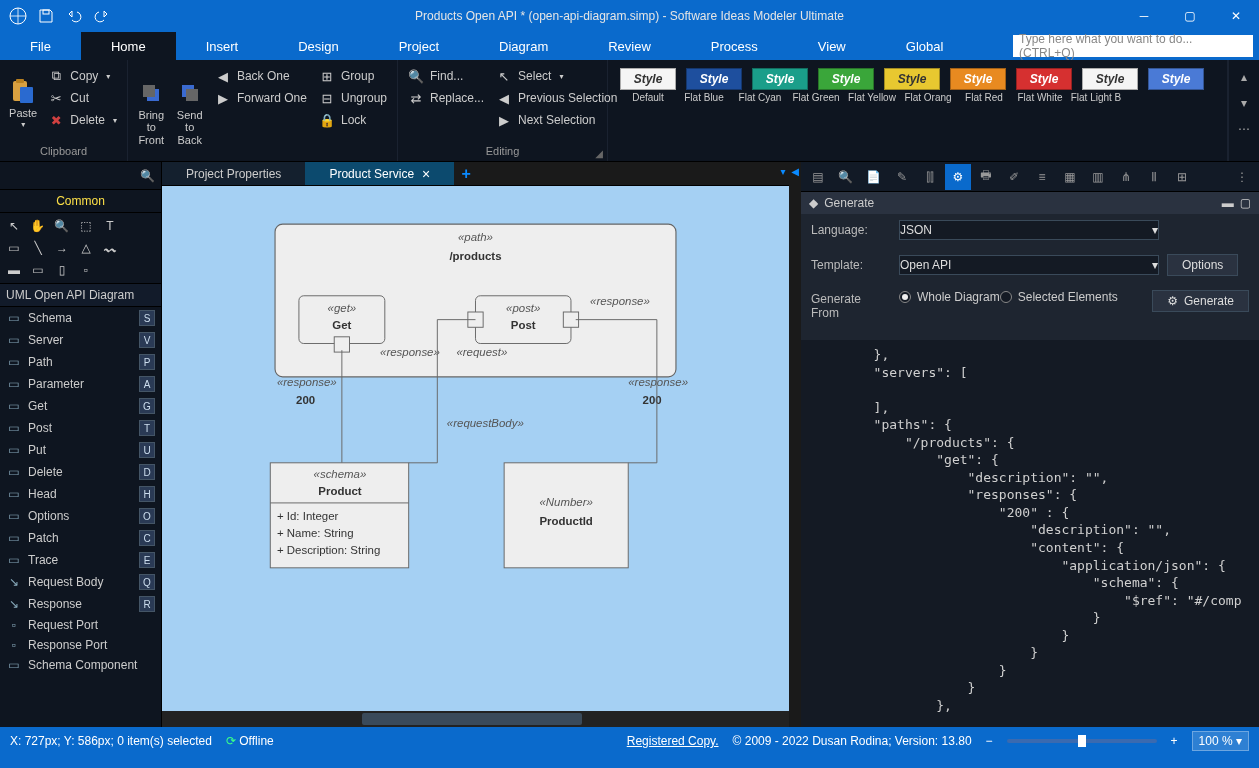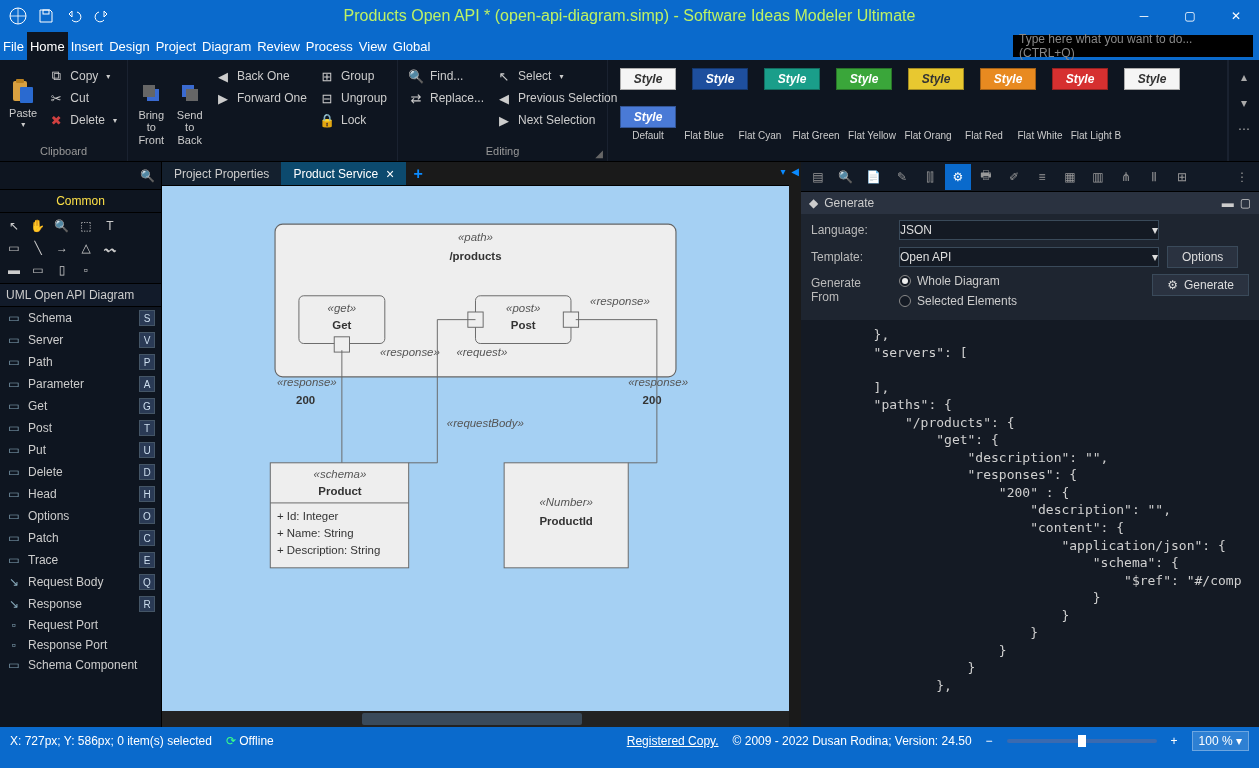"Products Open API *" .titlebar-title { color: #bef264 -> #e5e5e5; font-size: 16px -> 12px }
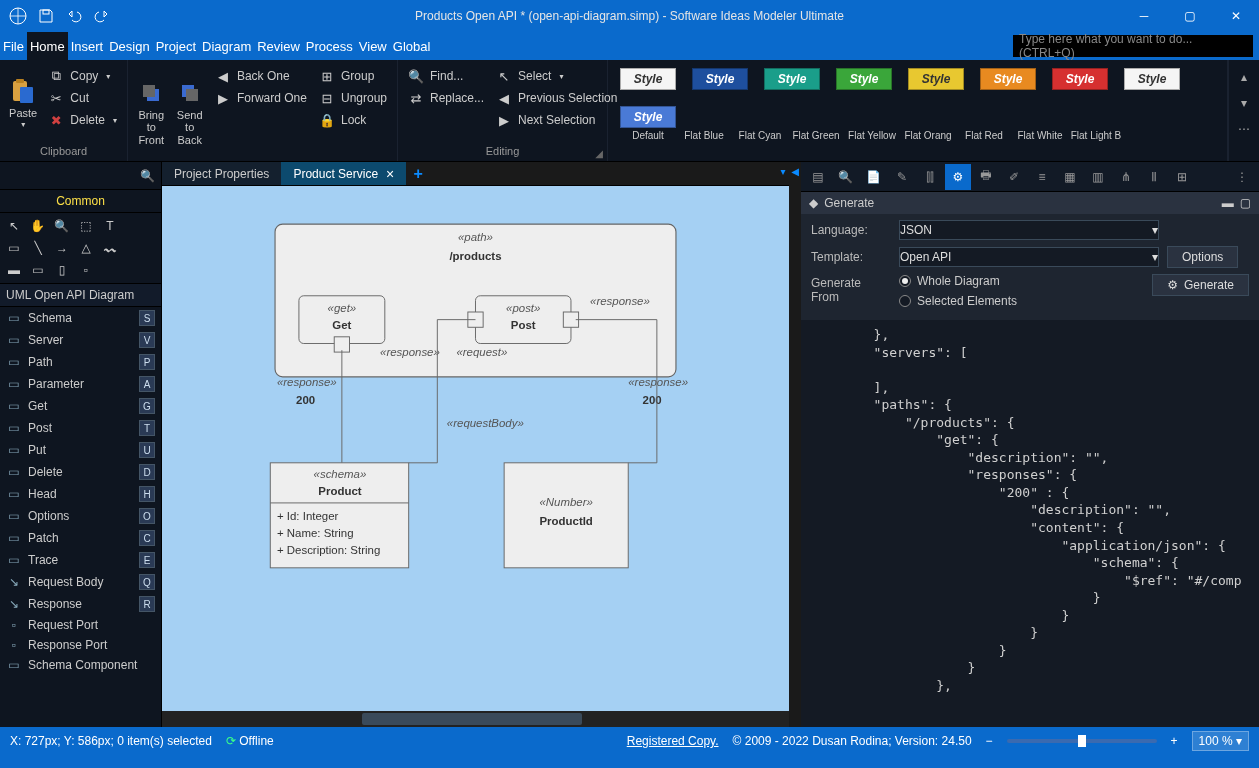"File" .menutab { padding: 0 3px -> 0 30px }
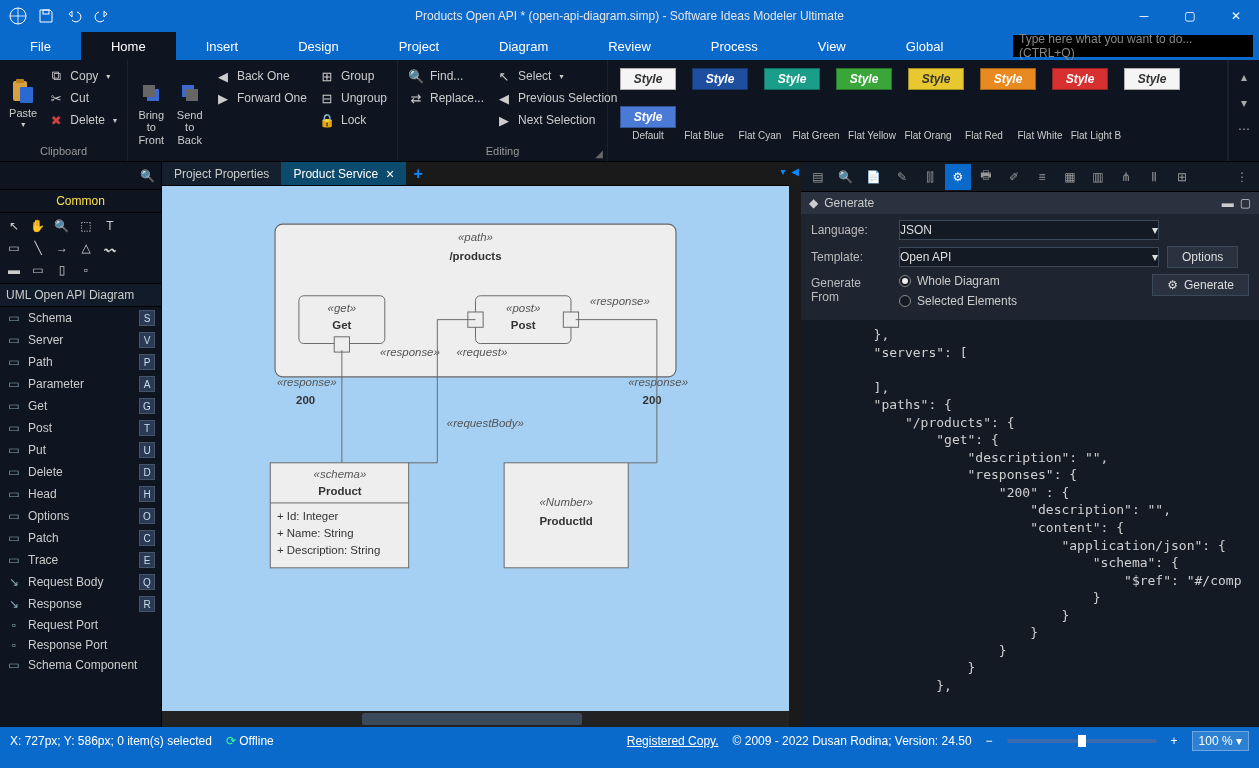"Type here what you want" .menusearch { background: #000000 -> #ffffff }
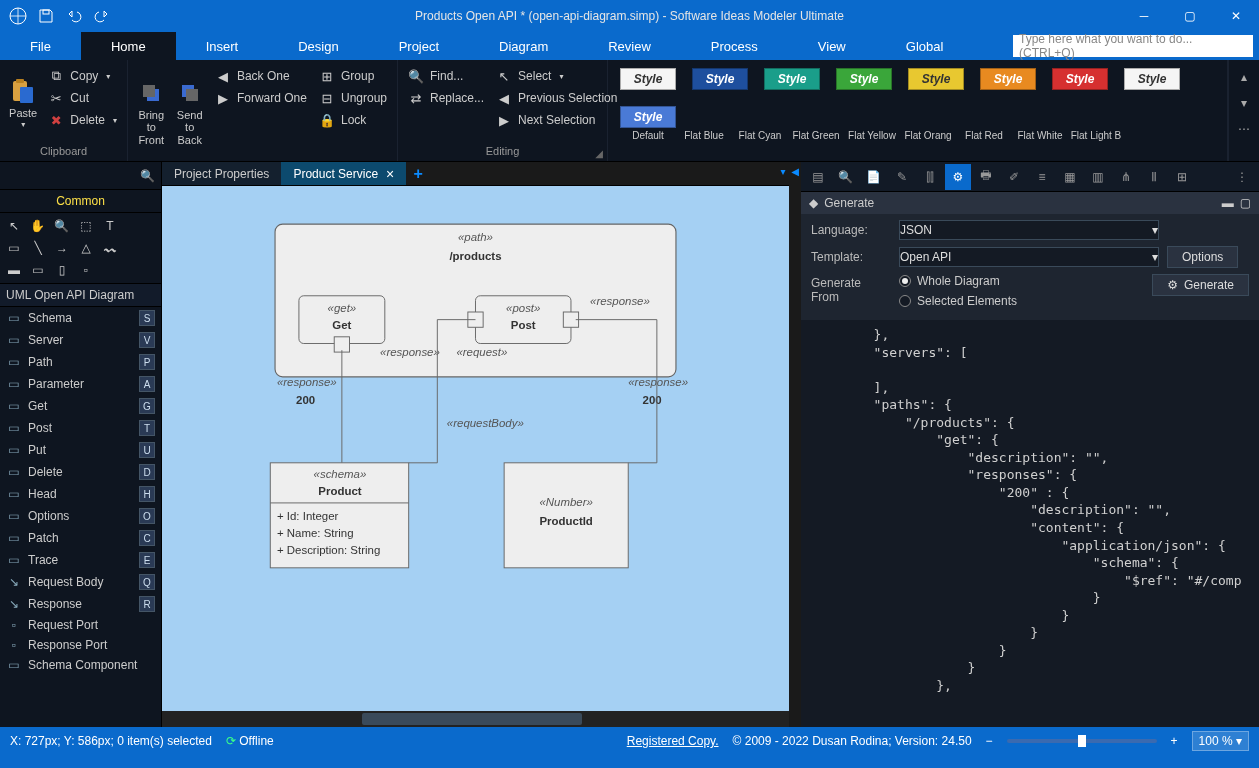"Style" .styles-row { gap: 16px -> 10px }
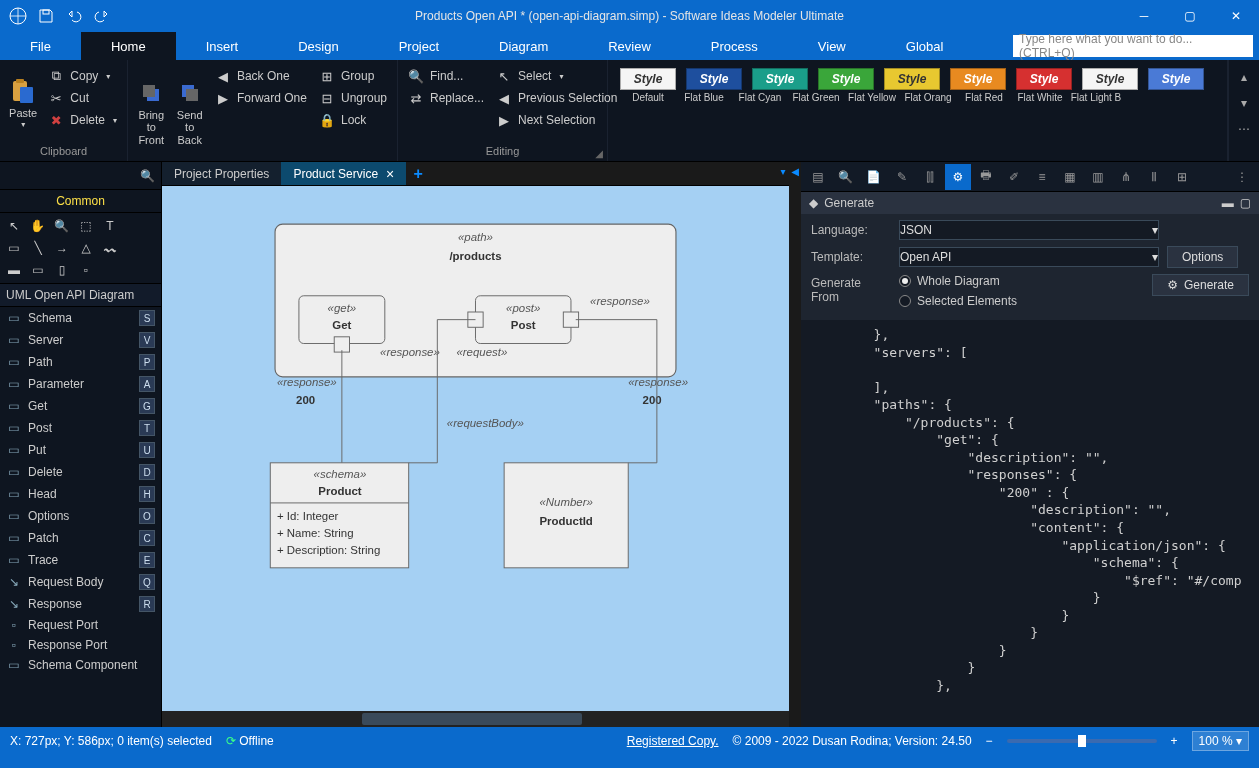"Project Properties" .doctab { padding: 0 12px -> 0 24px }
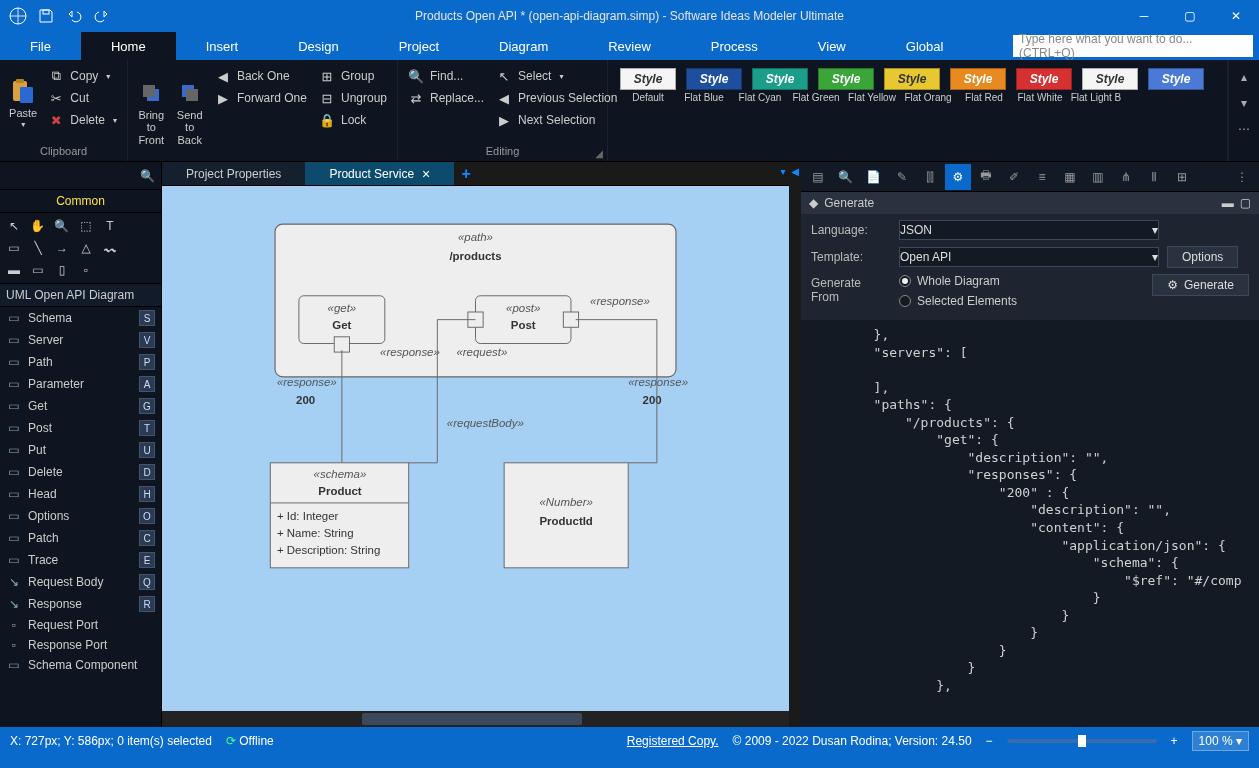"Language:" .rp-row { margin-bottom: 6px -> 14px }
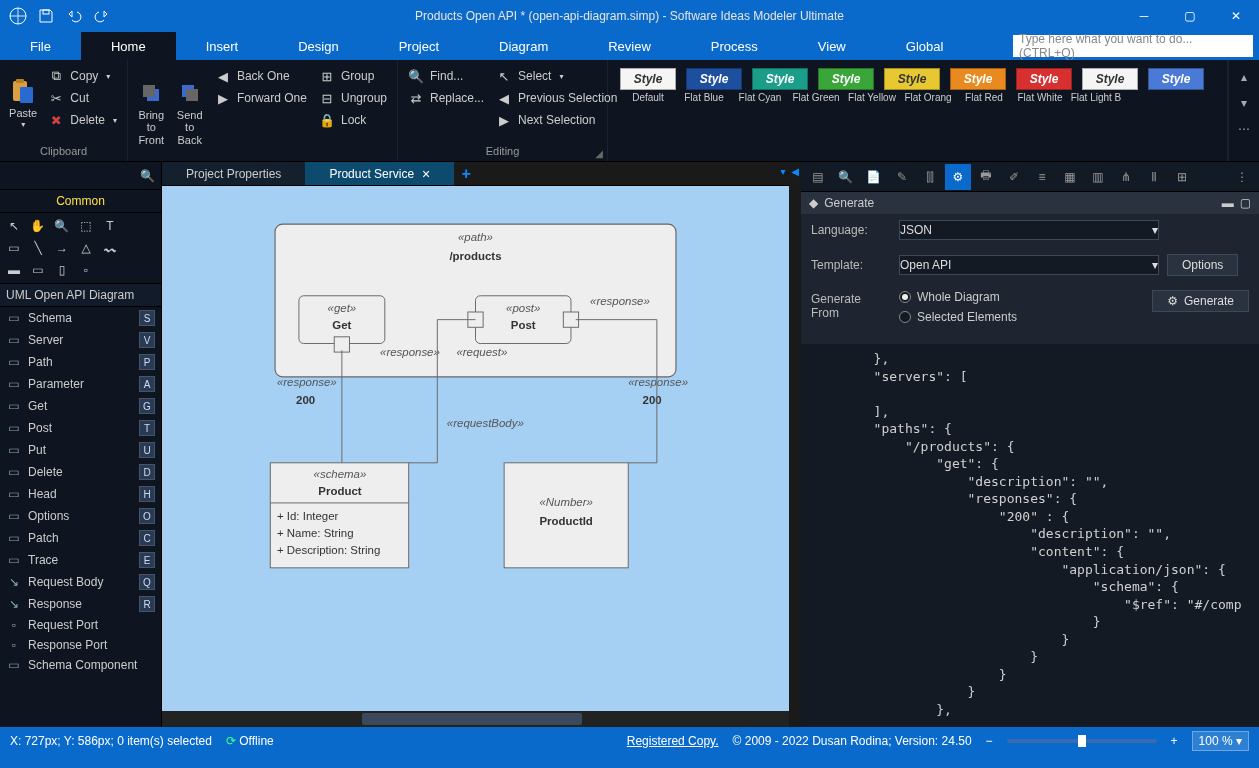"Whole Diagram" div { flex-direction: column -> row; gap: 6px -> 0 }
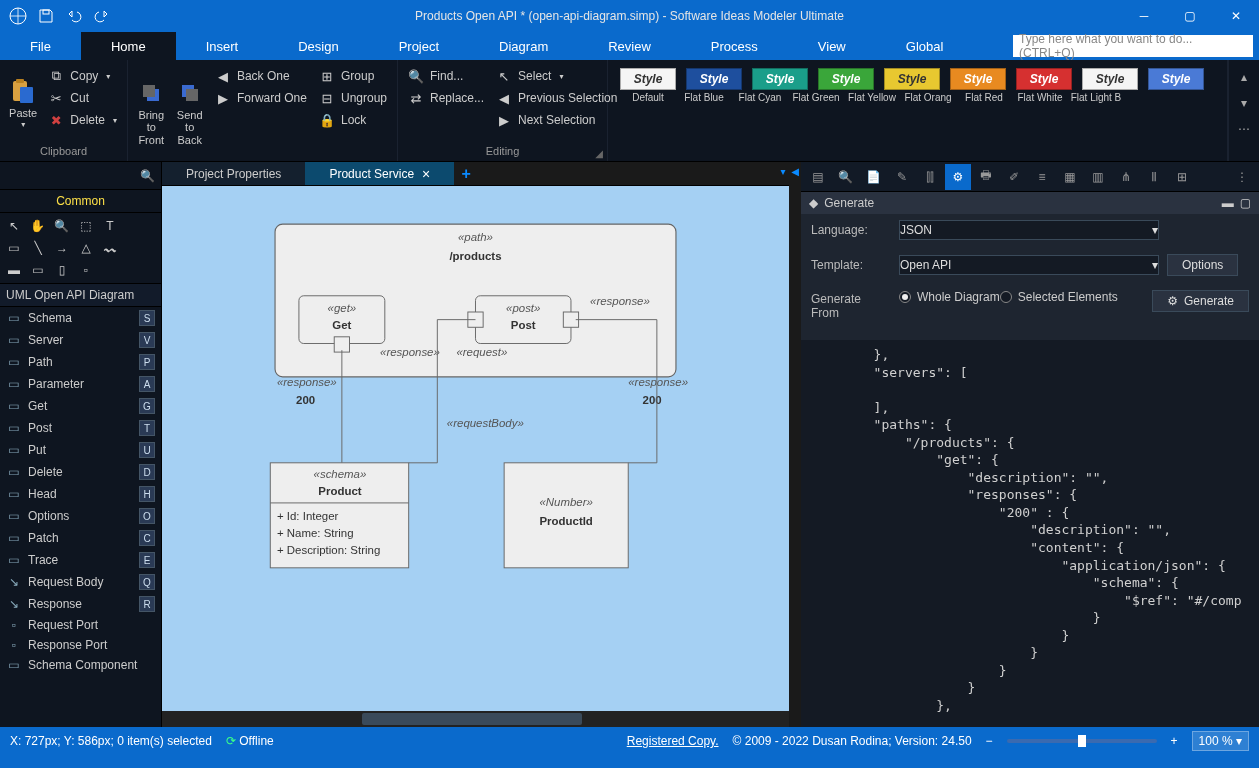"© 2009 - 2022 Dusan" span { text: 24.50 -> 13.80 }
